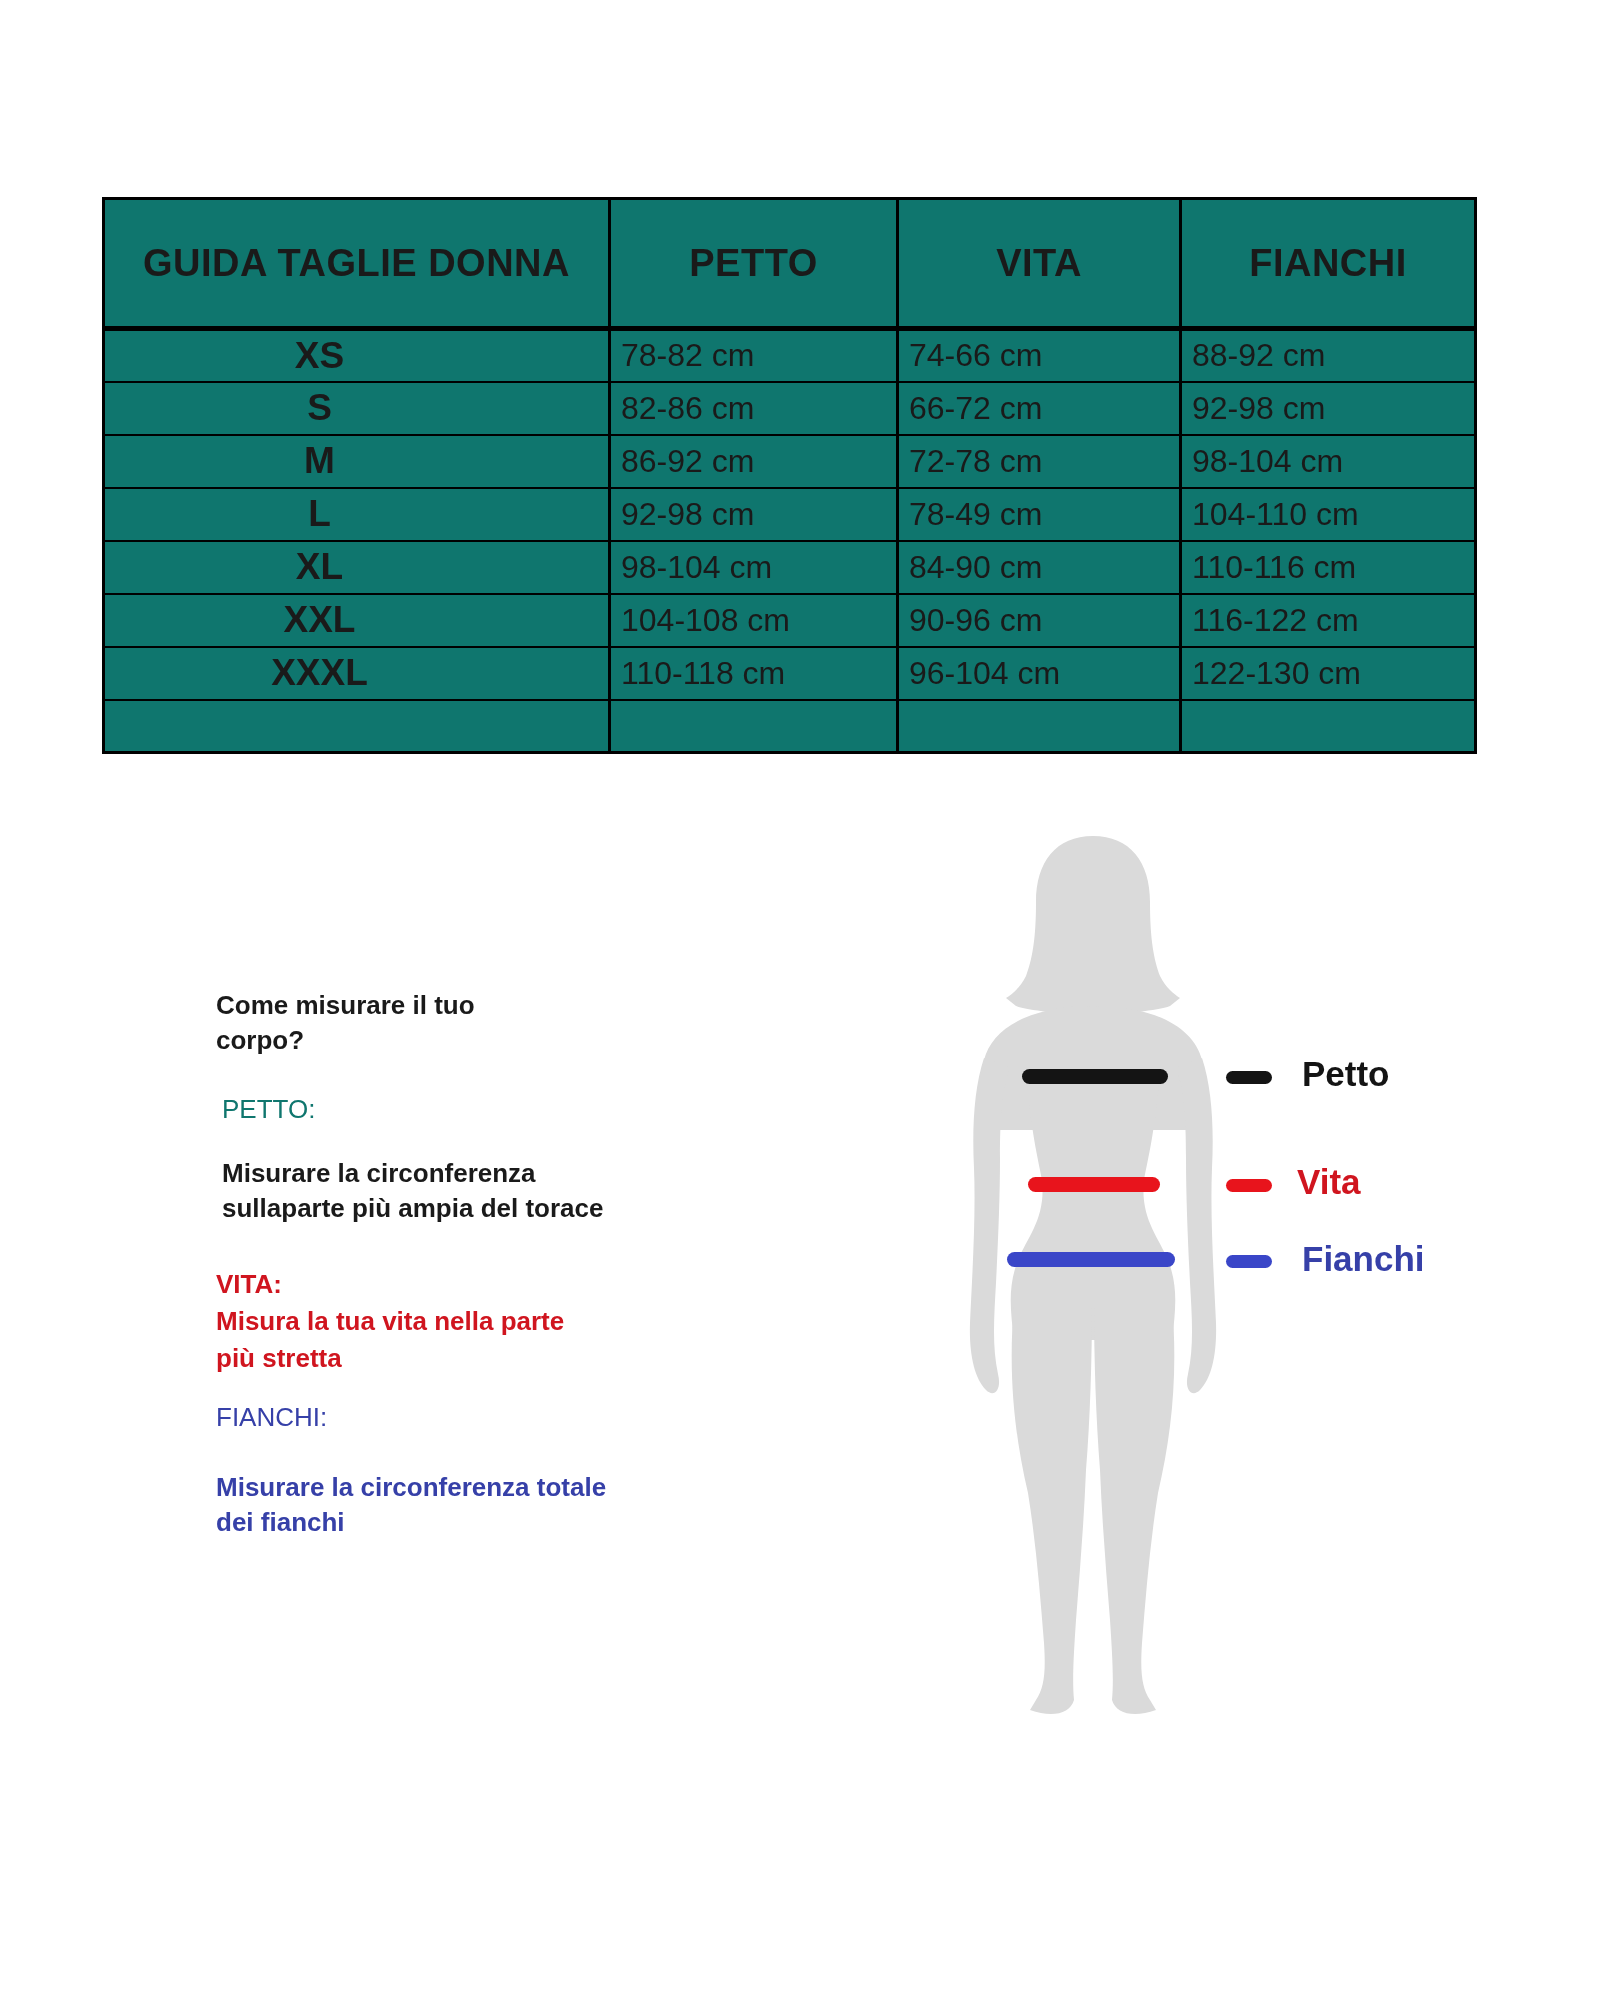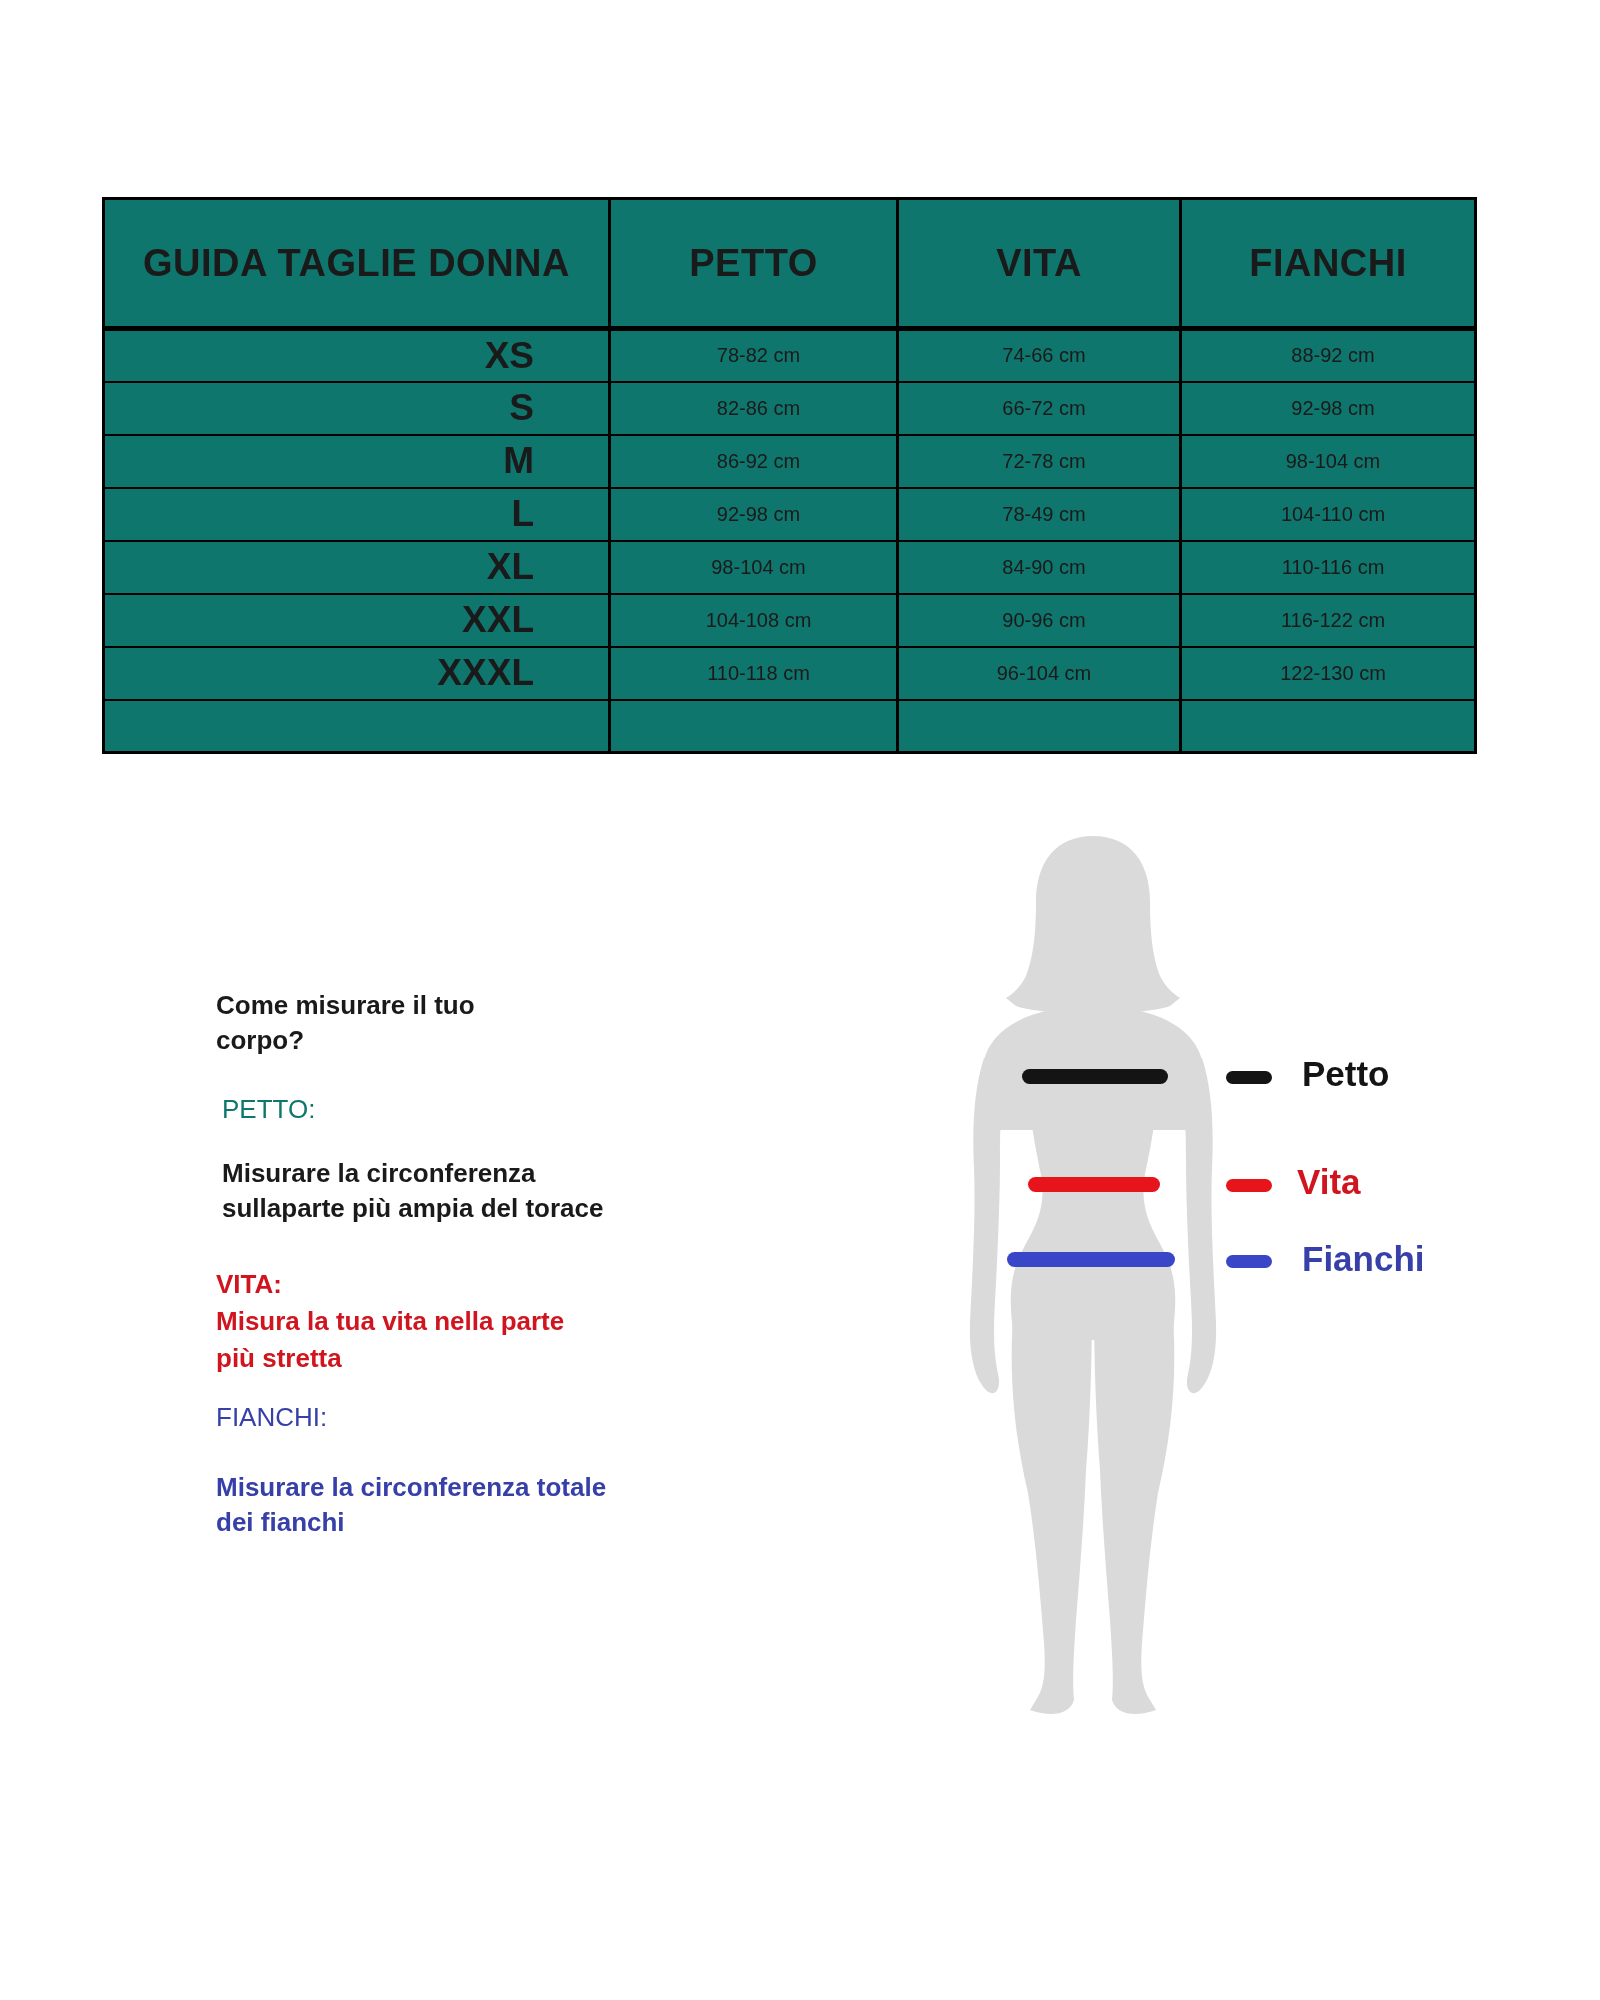"XS" td.size-cell { text-align: right -> center }
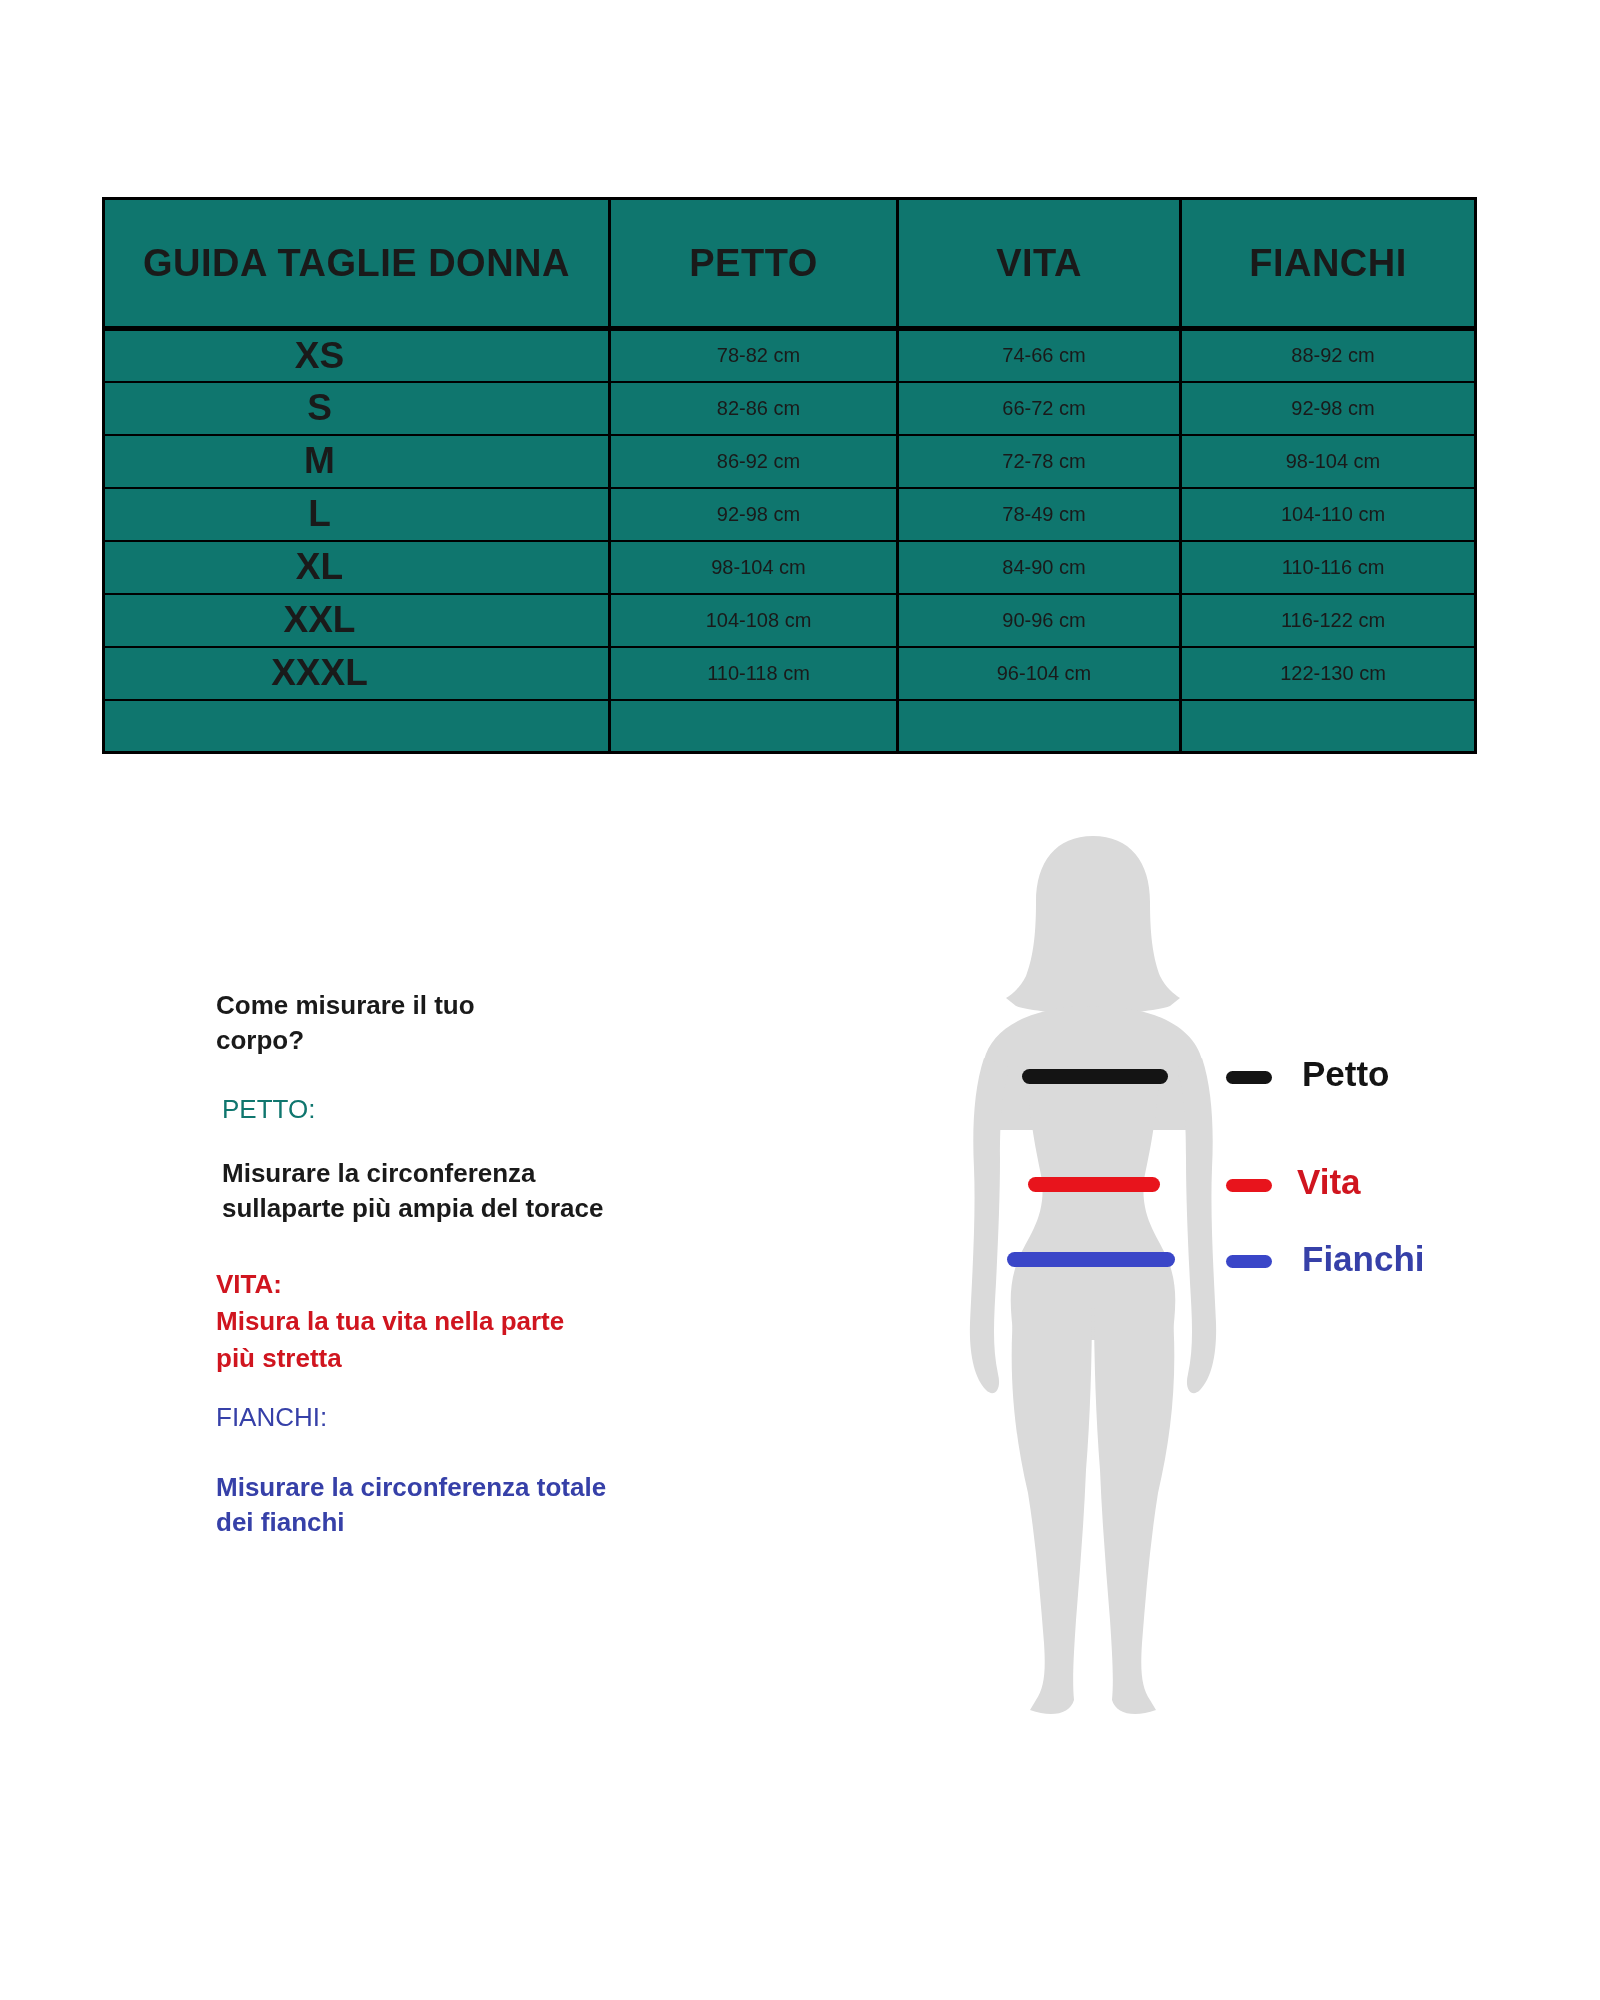"78-82 cm" td.val-cell { font-size: 20px -> 32px; text-align: center -> left }
